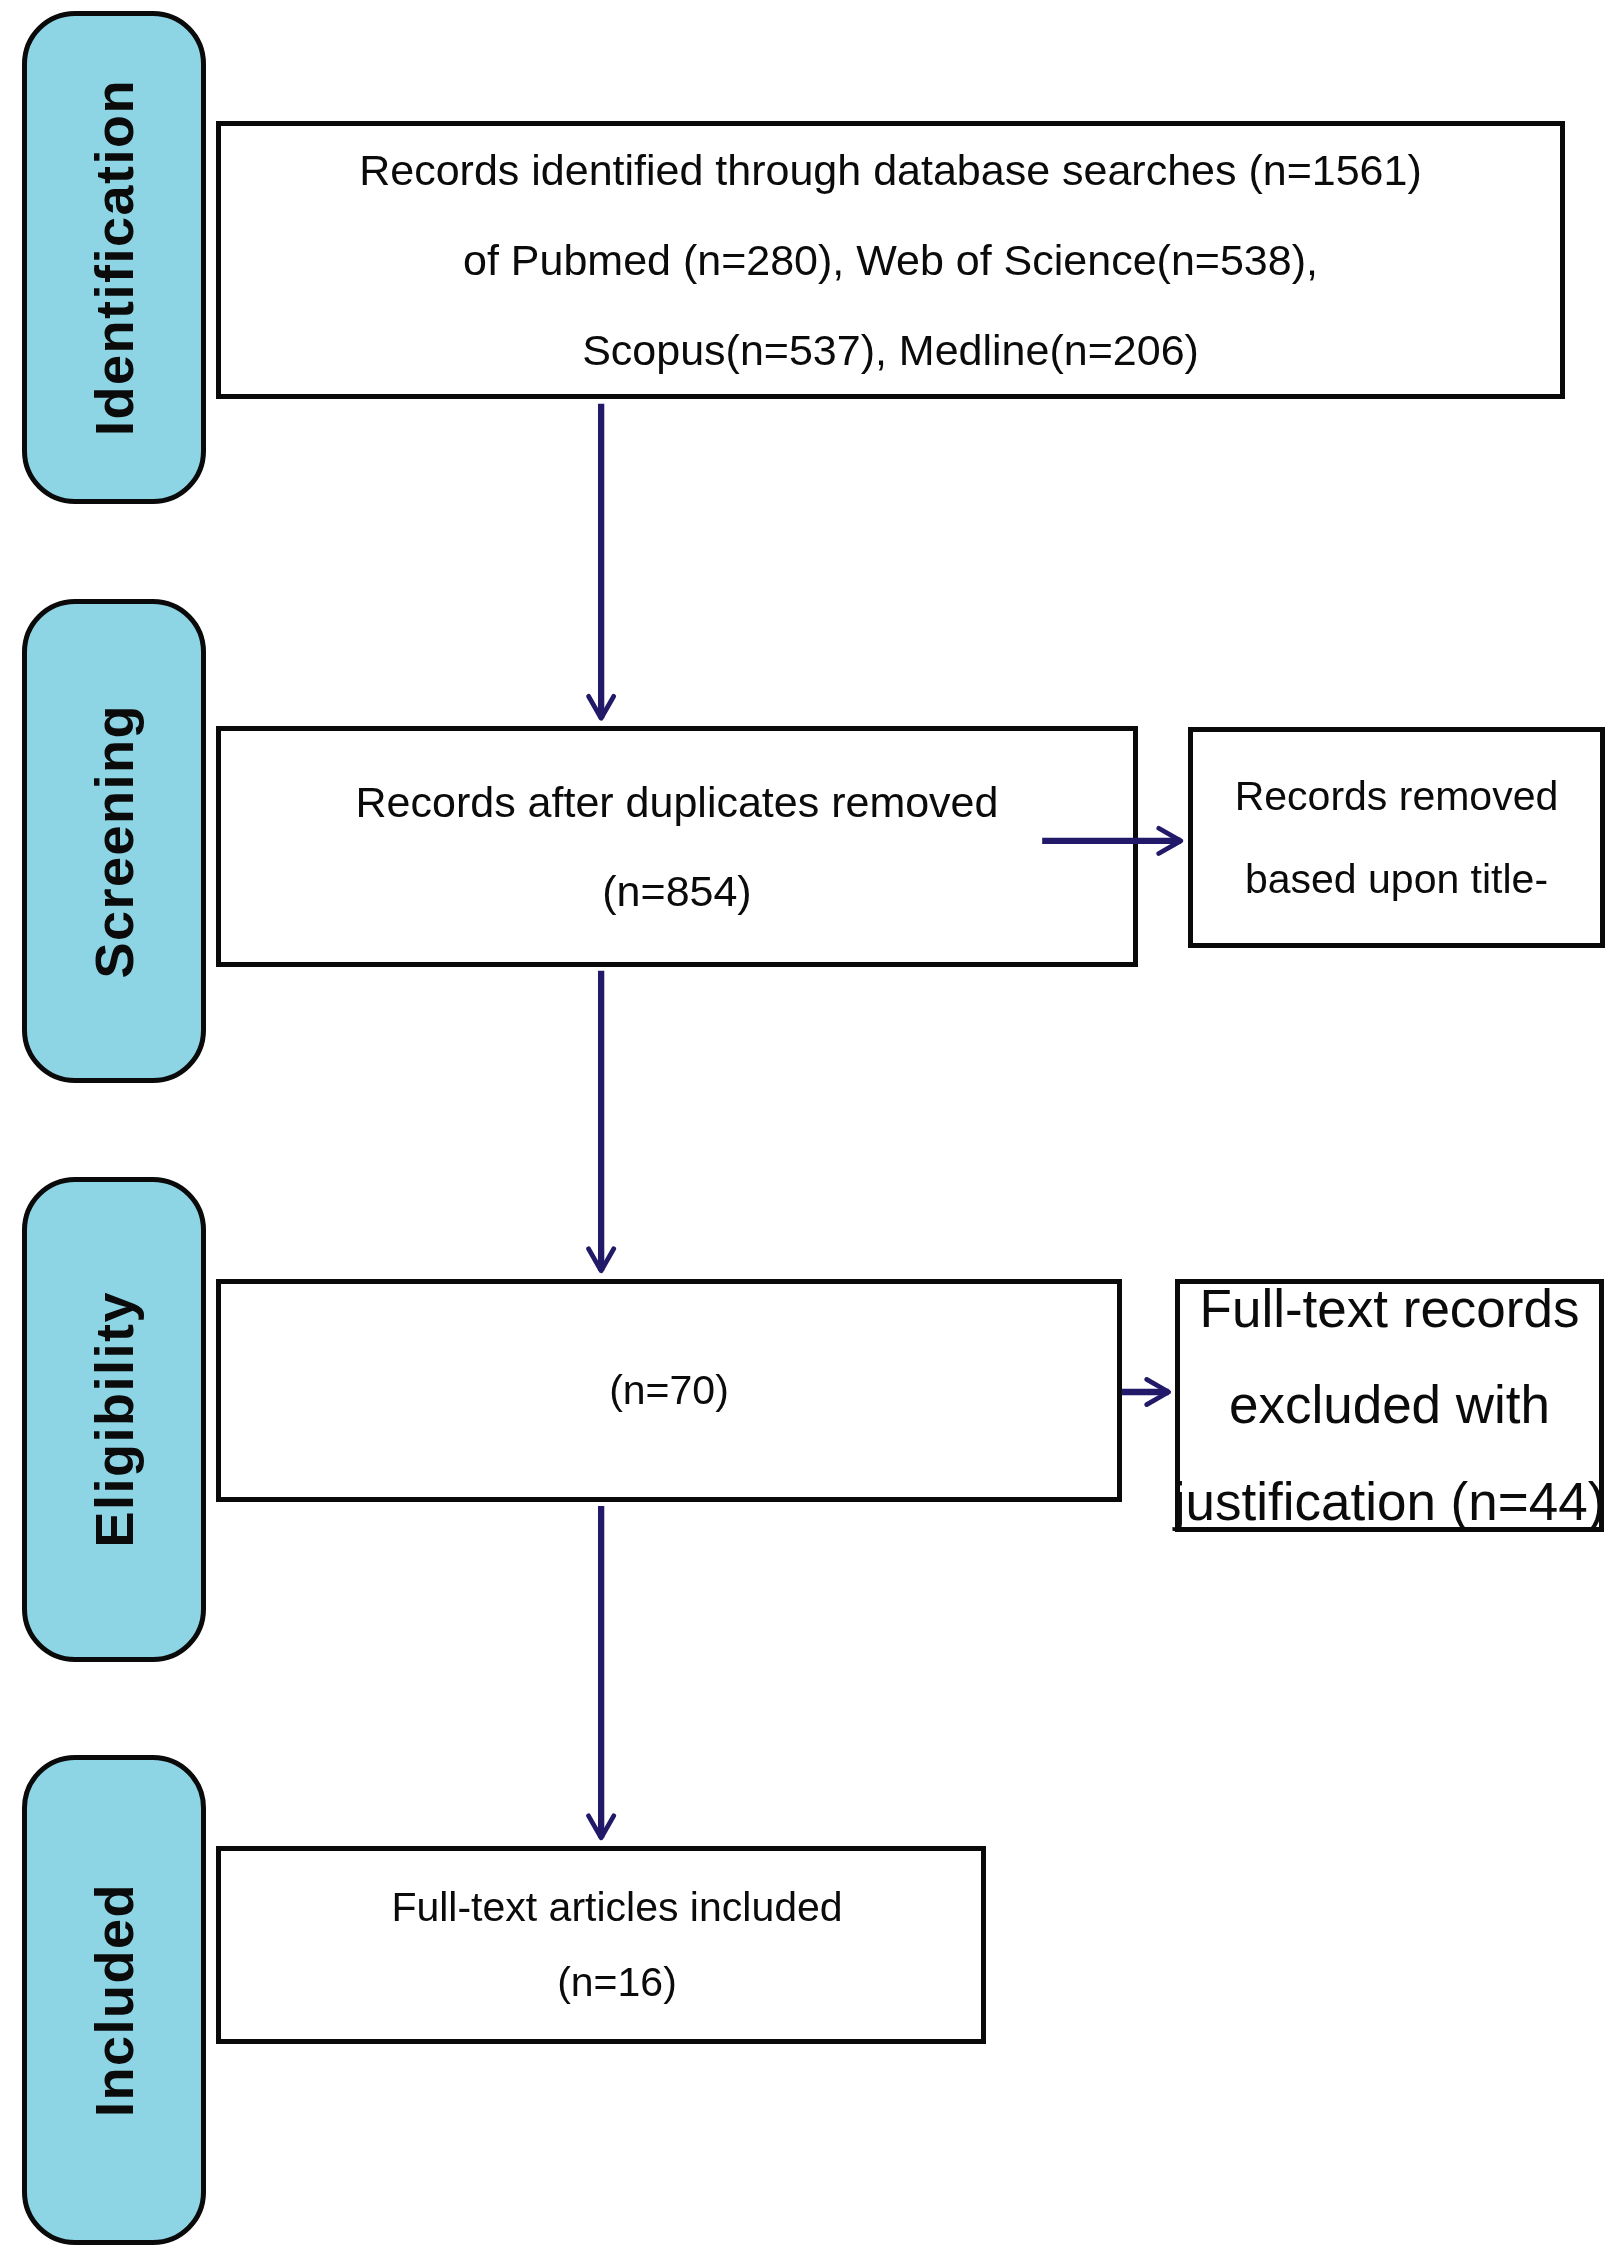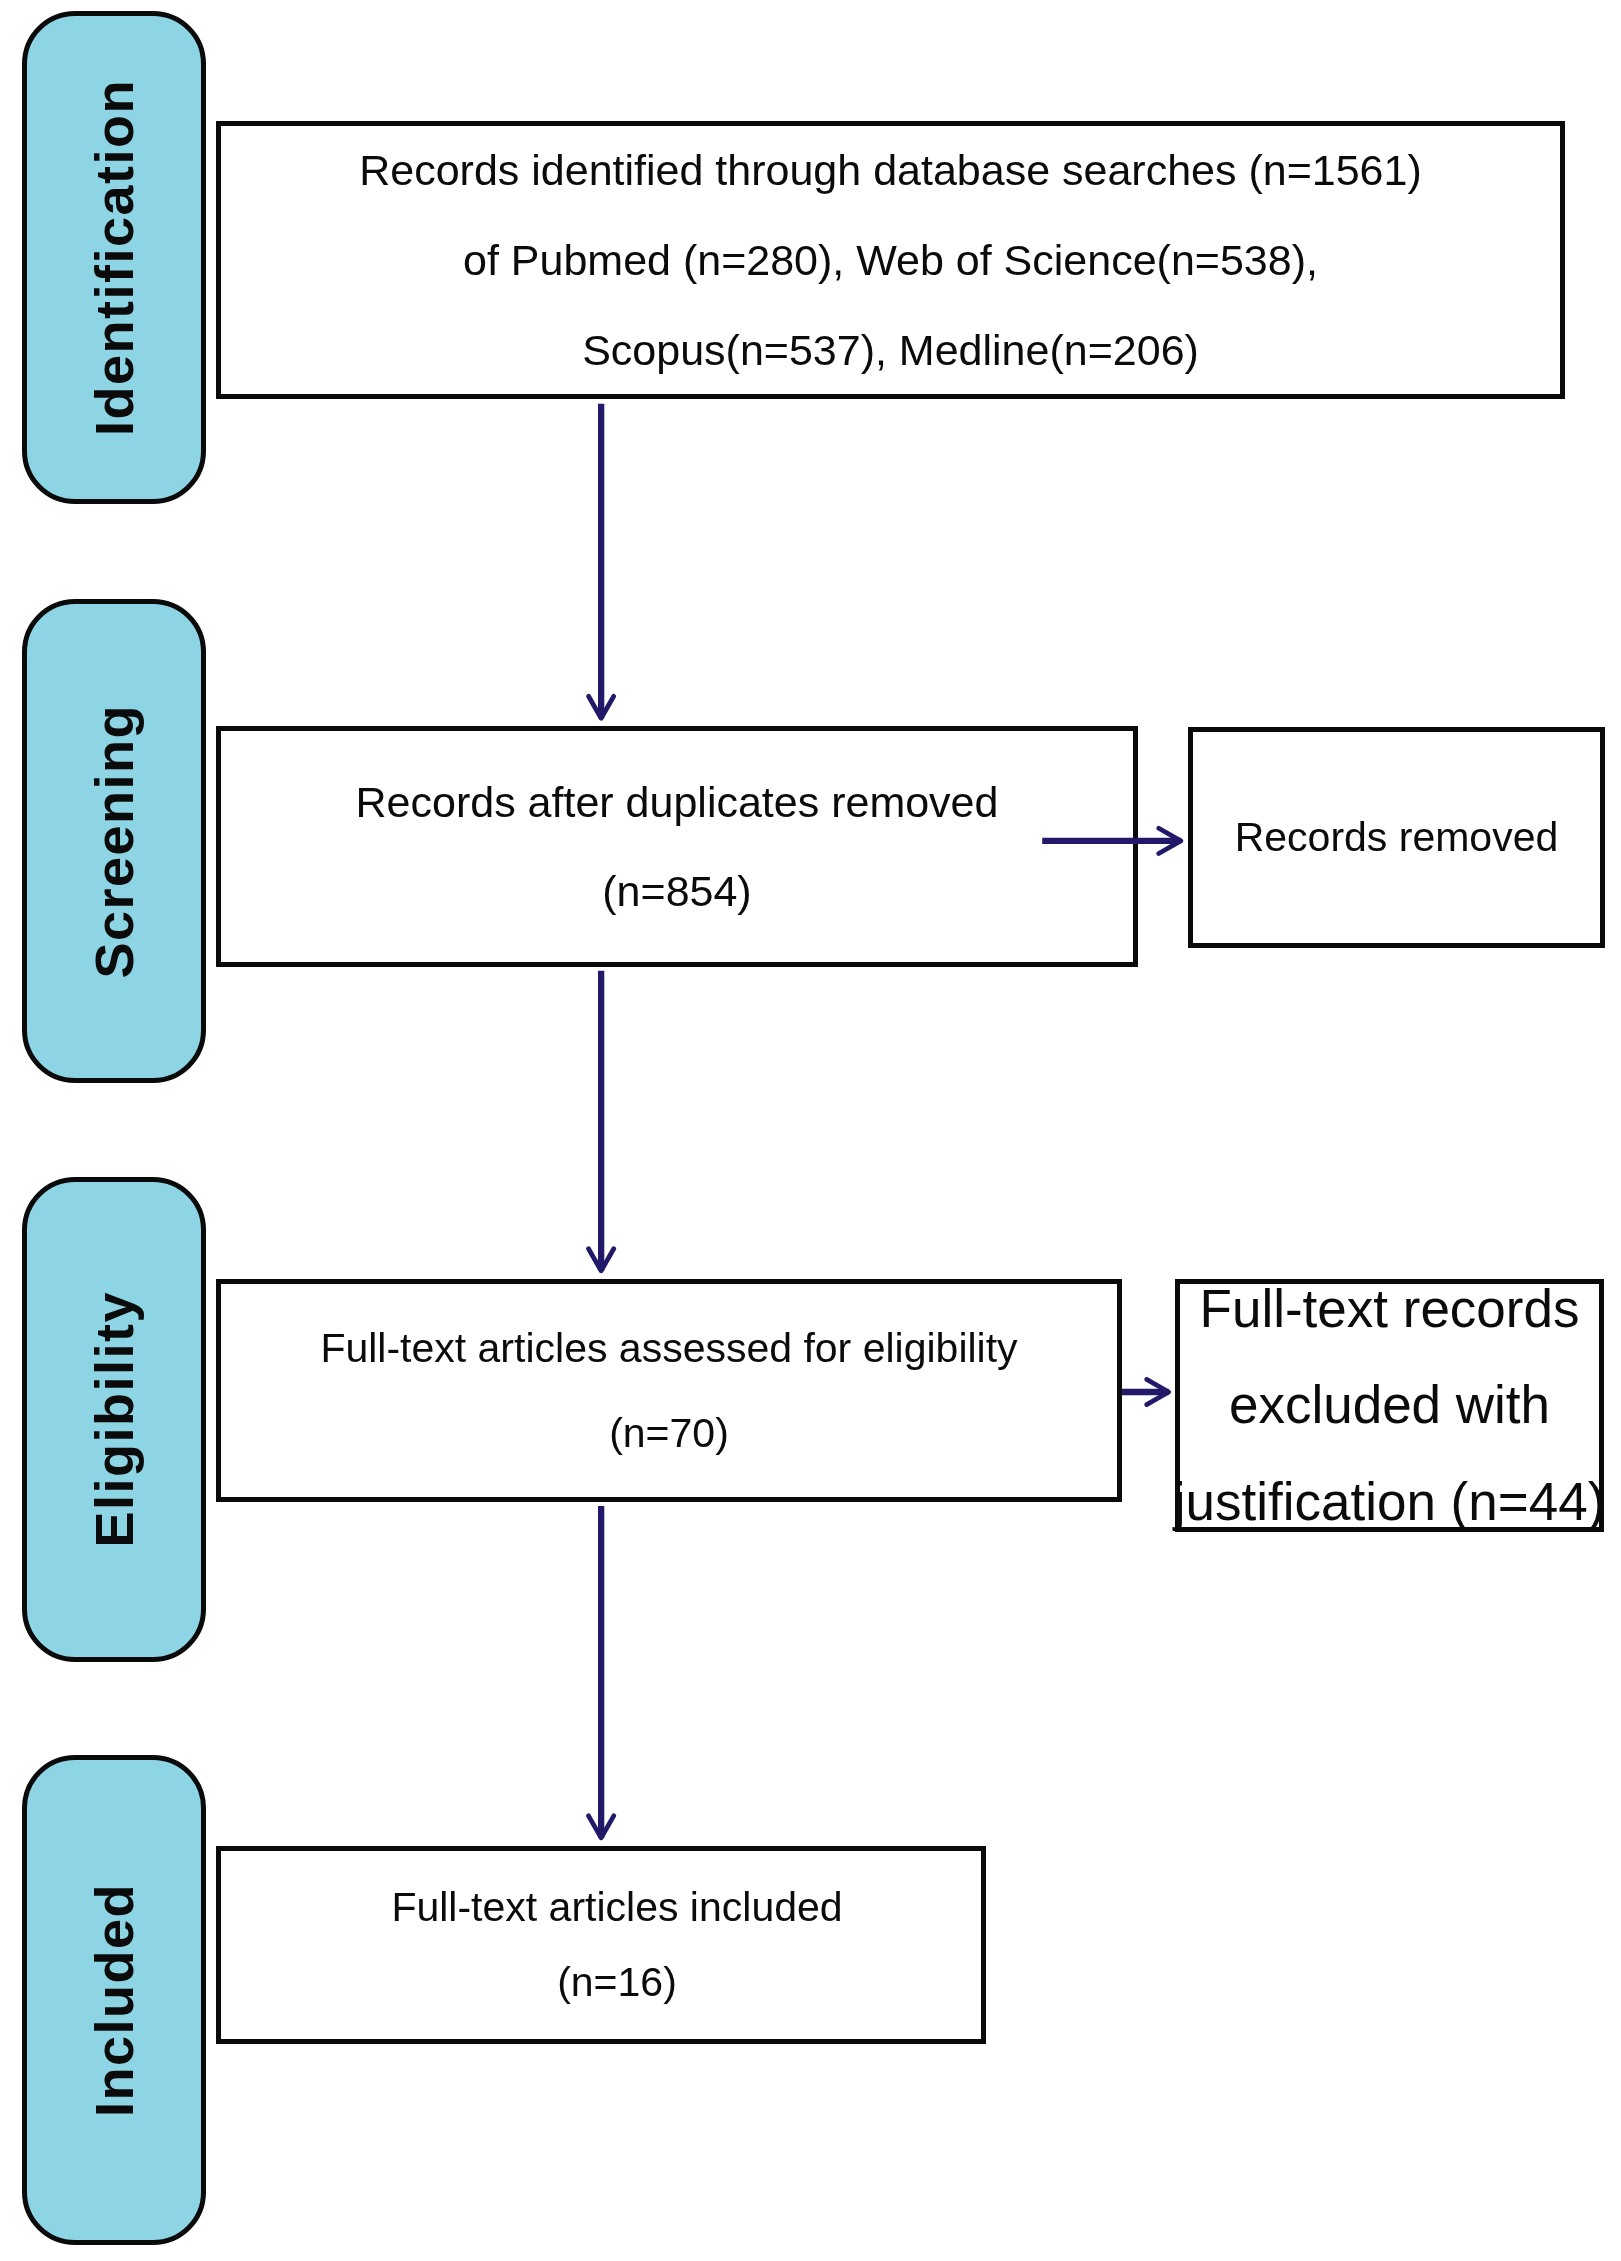"based upon title-" span.line { html: none -> <span>based upon title-</span> }
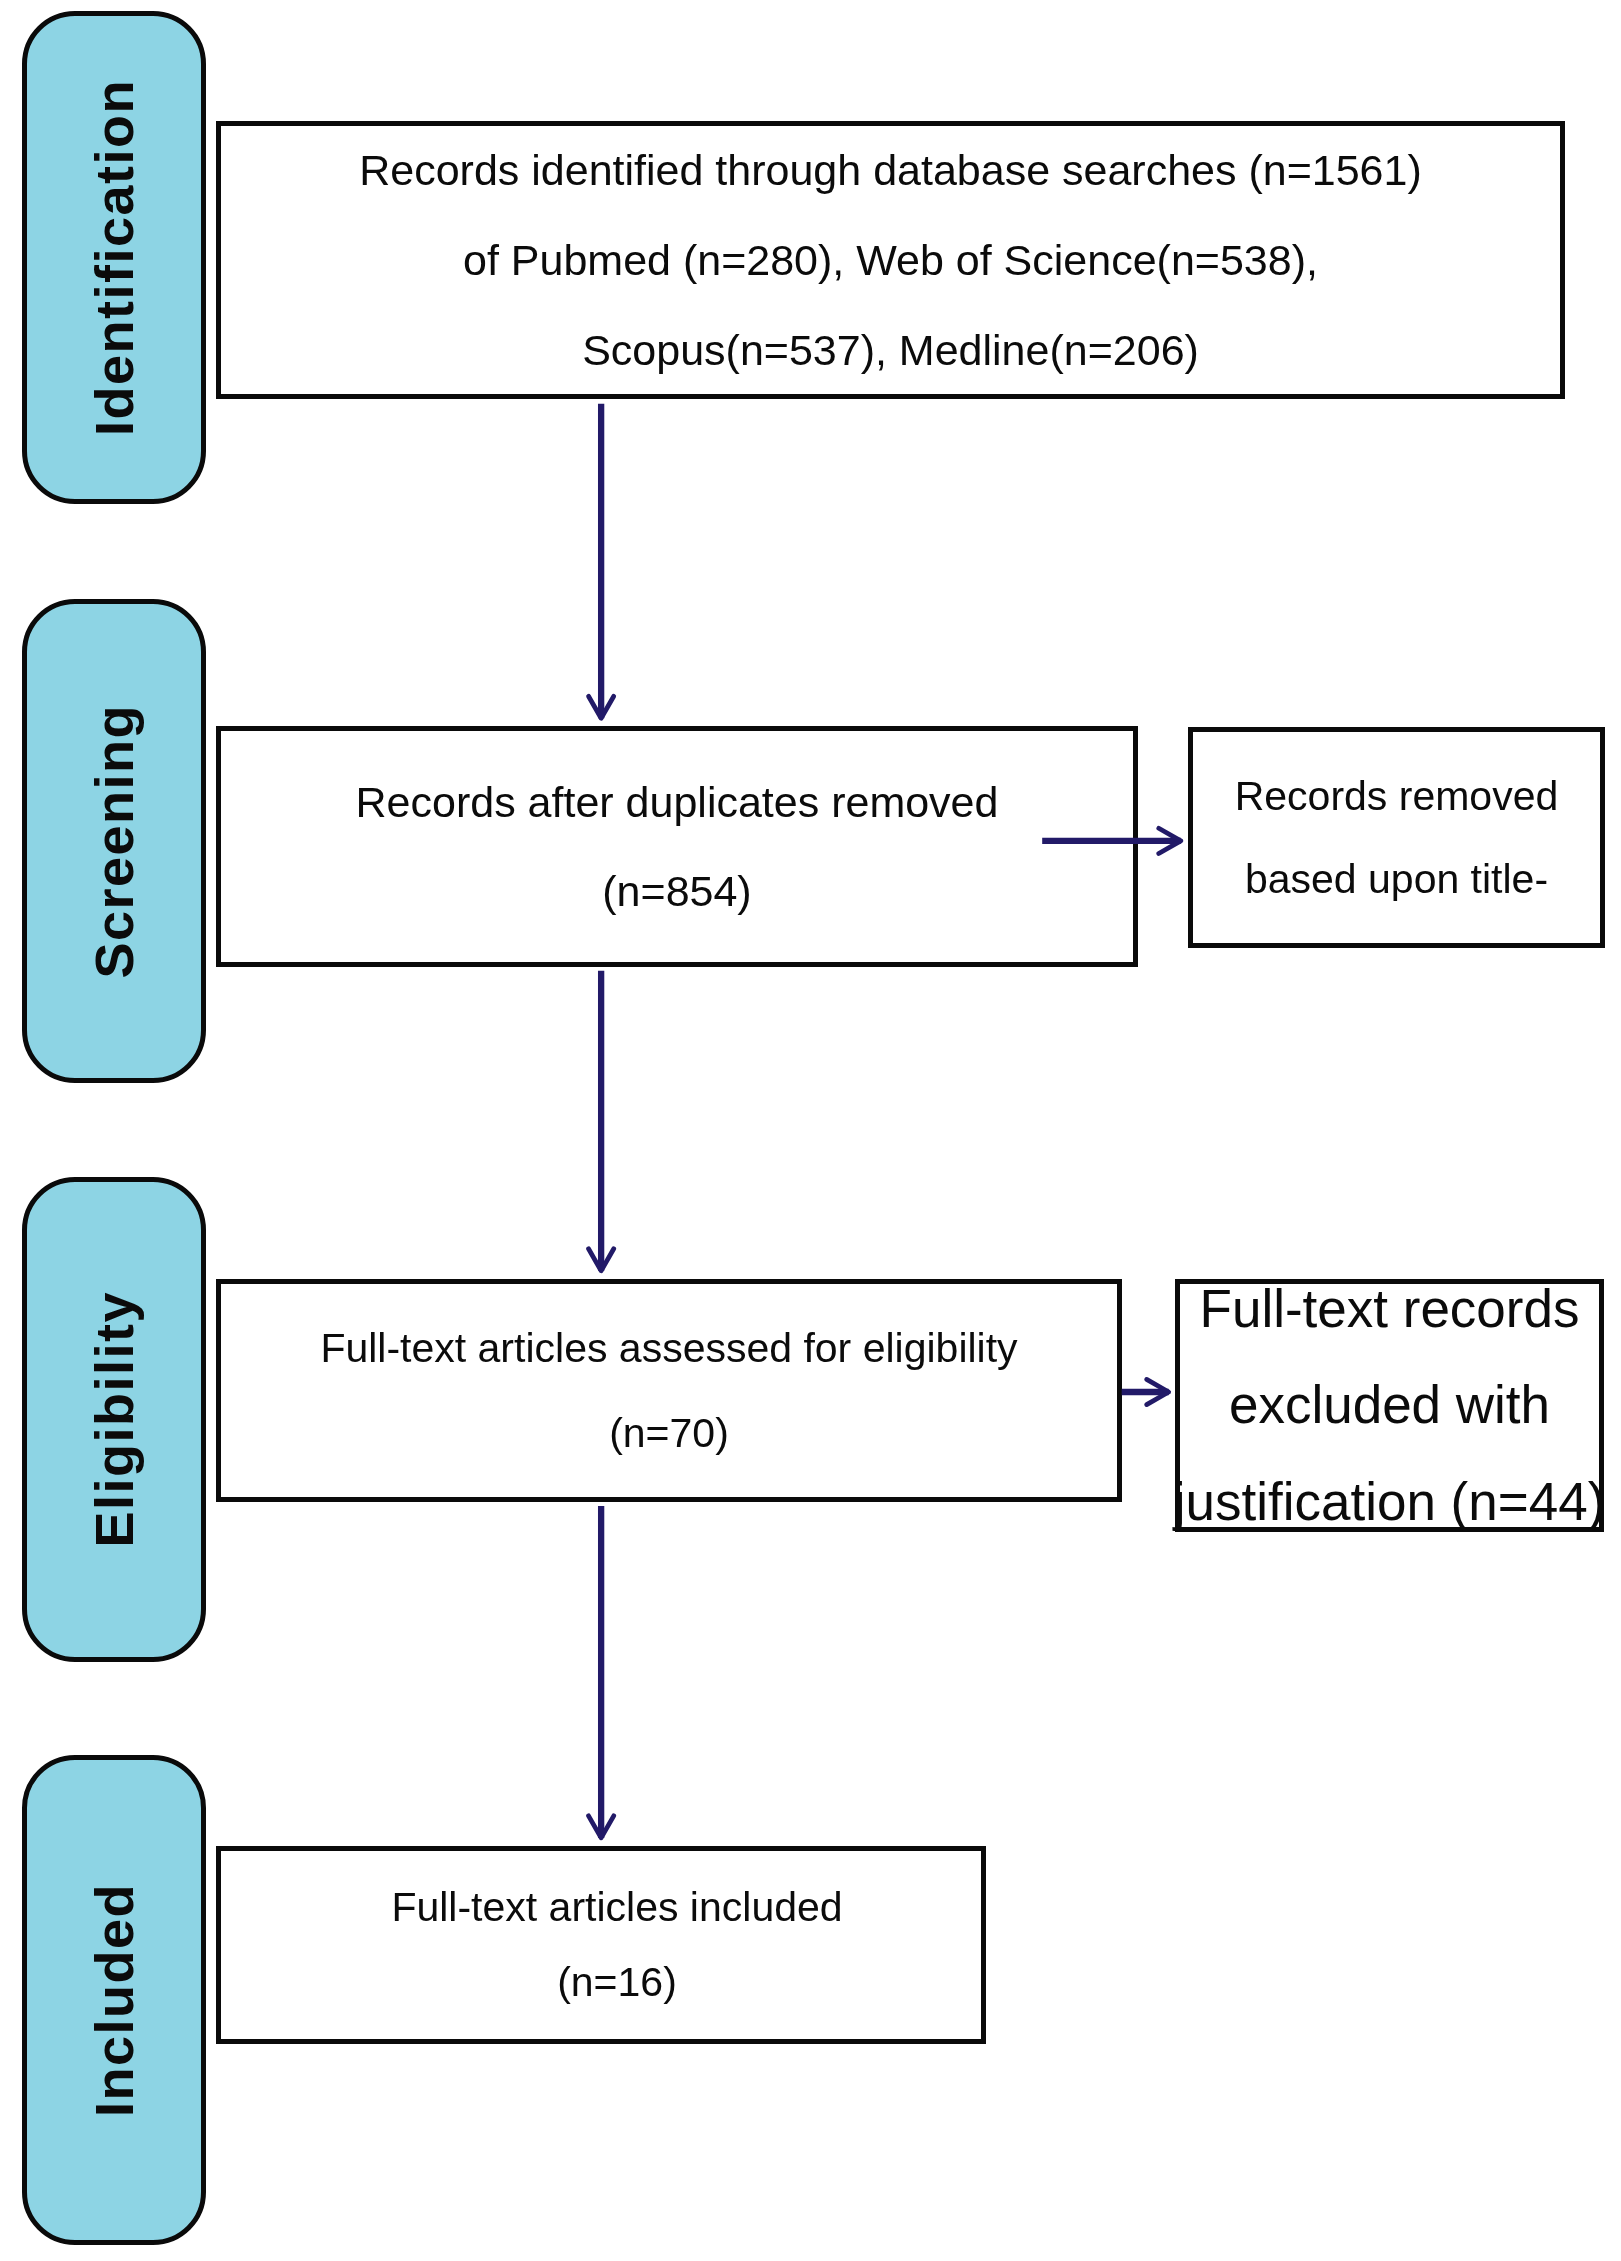"Full-text articles assessed for" span.line { html: <span>Full-text articles assessed for eligibility</span> -> none }
